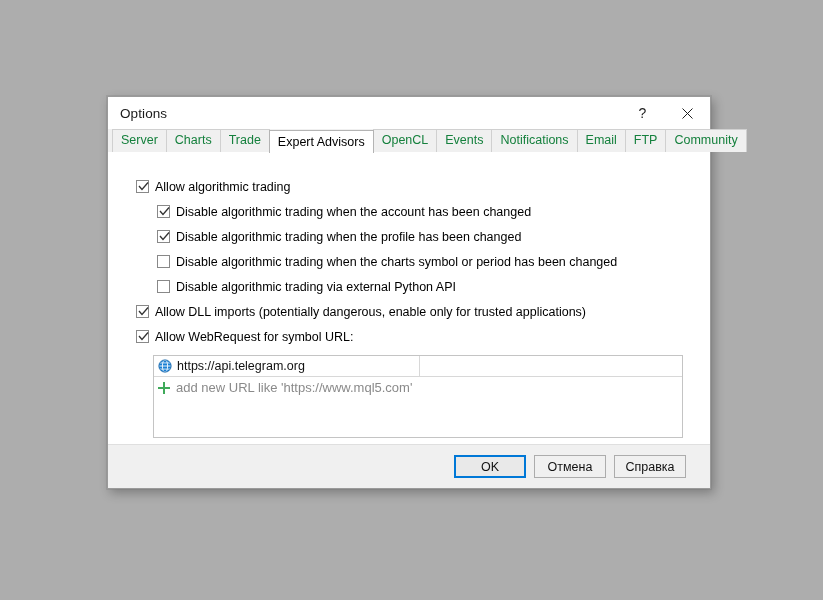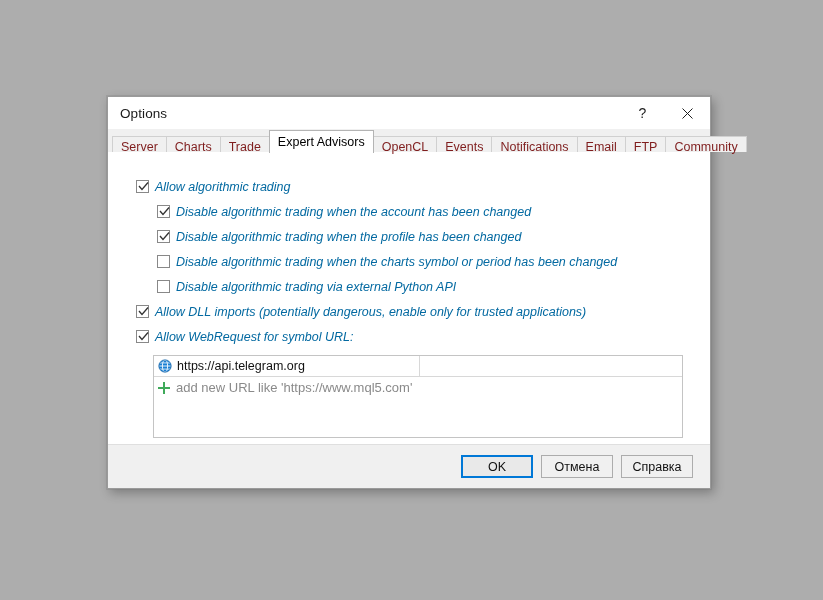"Server" .tab { color: #7f1d1d -> #15803d; height: 16px -> 23px }
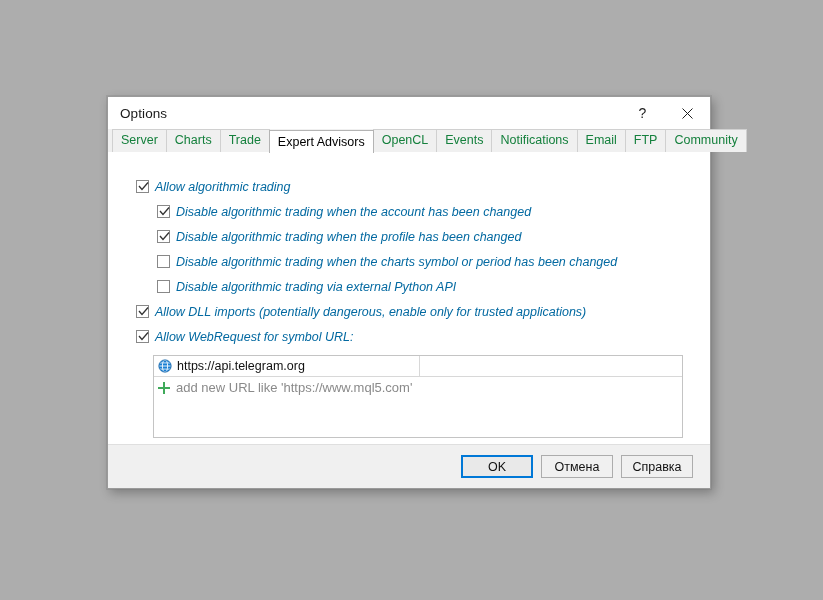"Allow algorithmic trading" .cb-label { color: #0369a1 -> #000000; font-style: italic -> none }
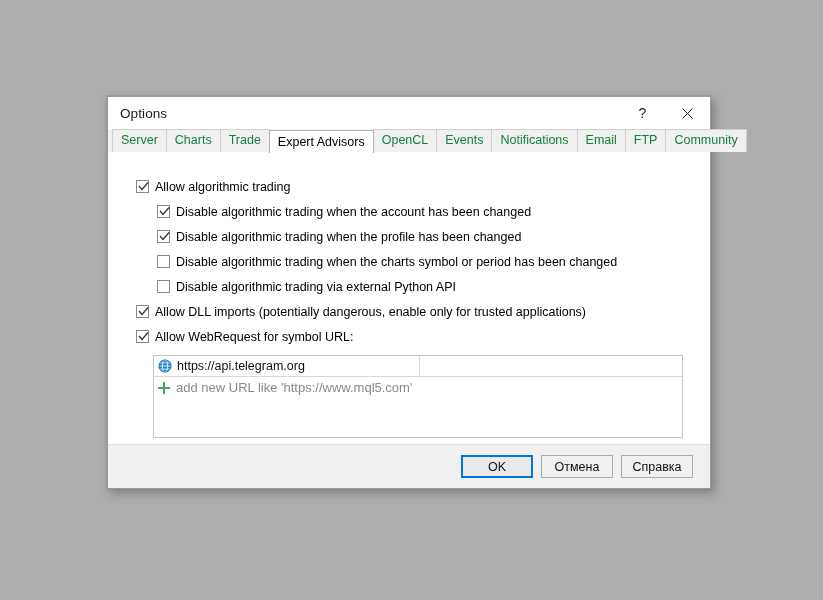"OK" .footer { padding-right: 17px -> 24px }
